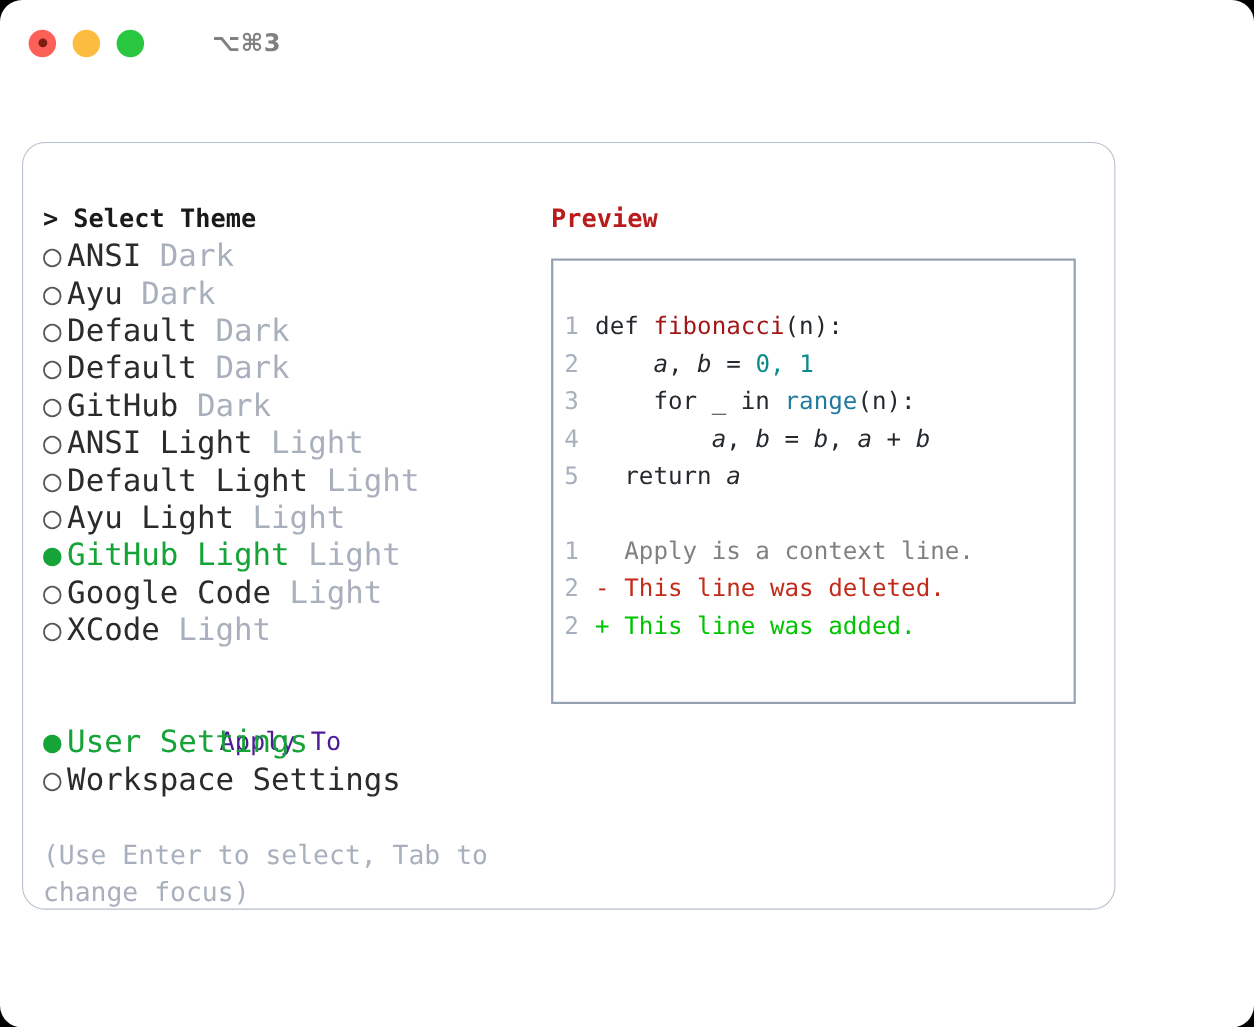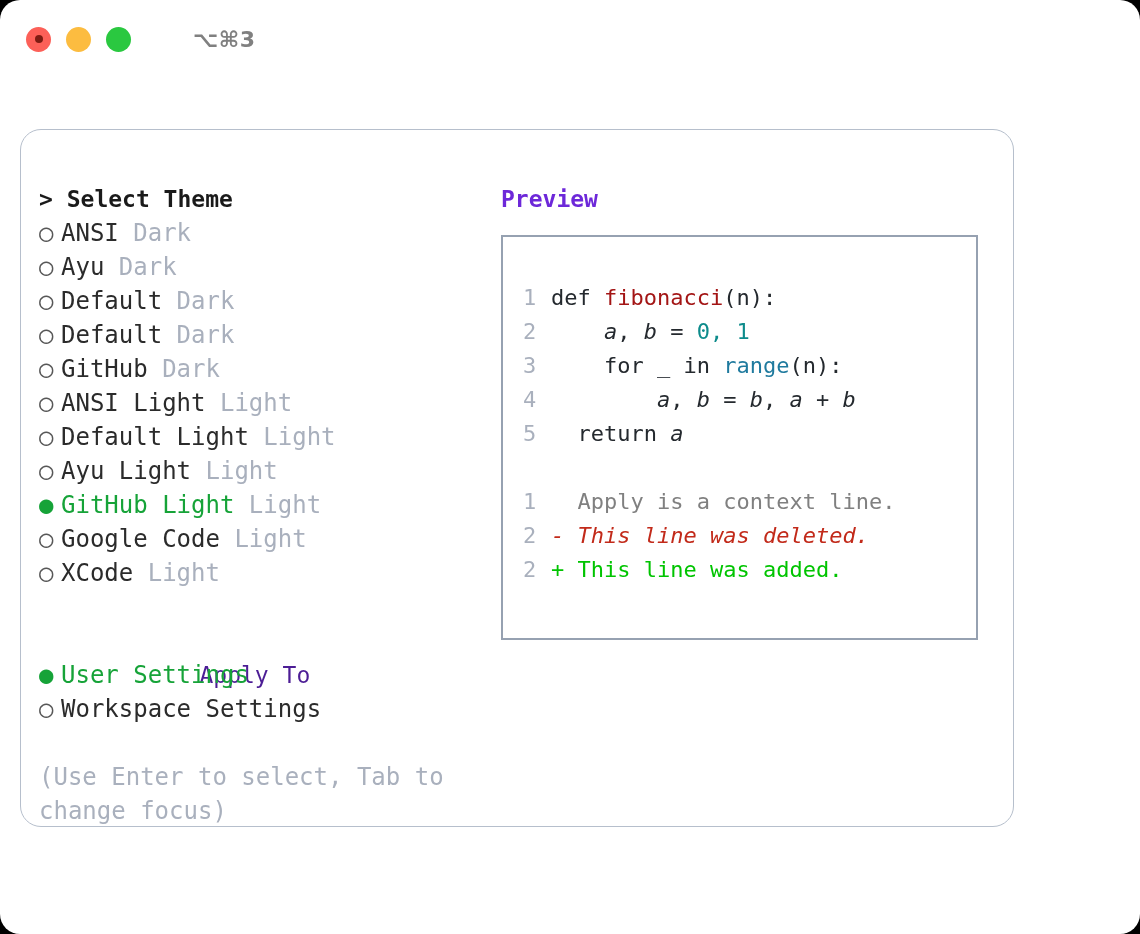"Preview" .preview-title { color: #6d28d9 -> #b91c1c }
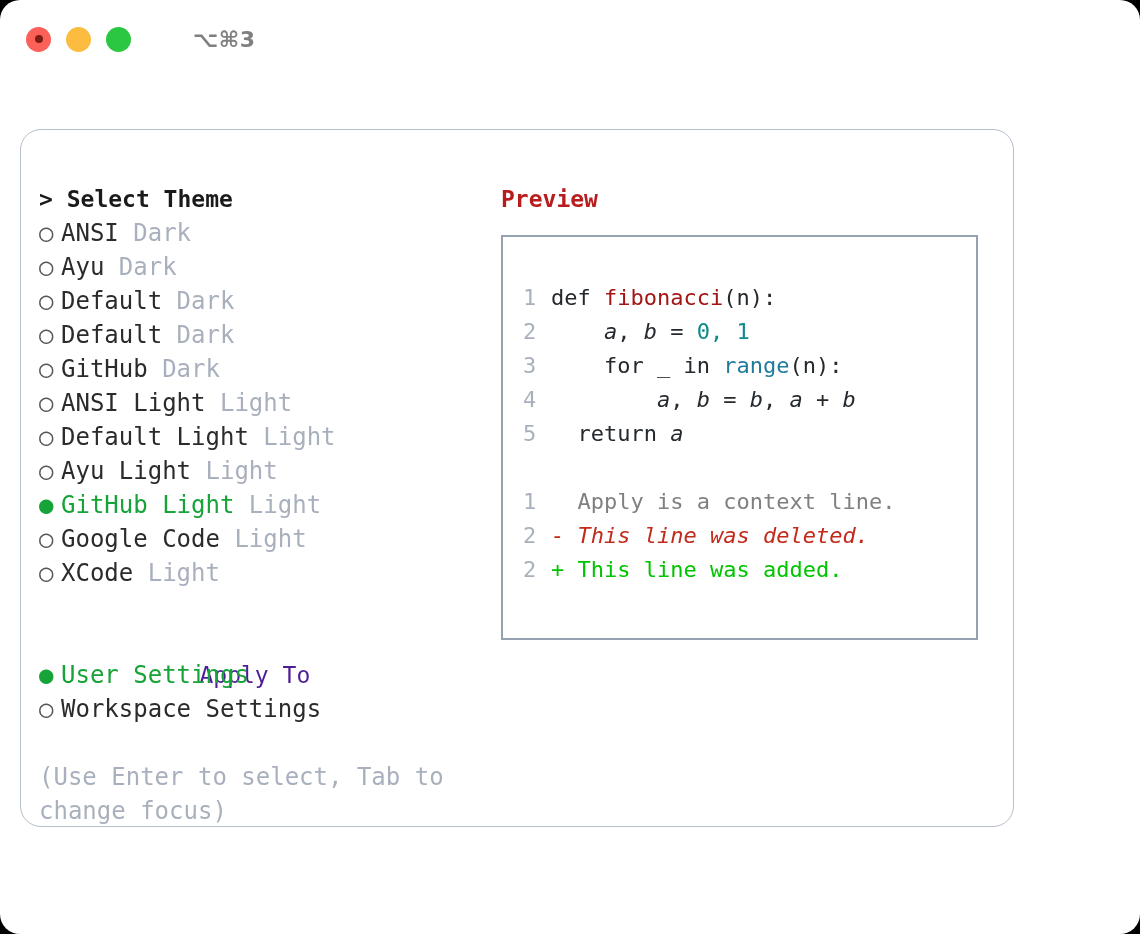"○ ANSI Dark" .opt-row { font-size: 24px -> 28px }
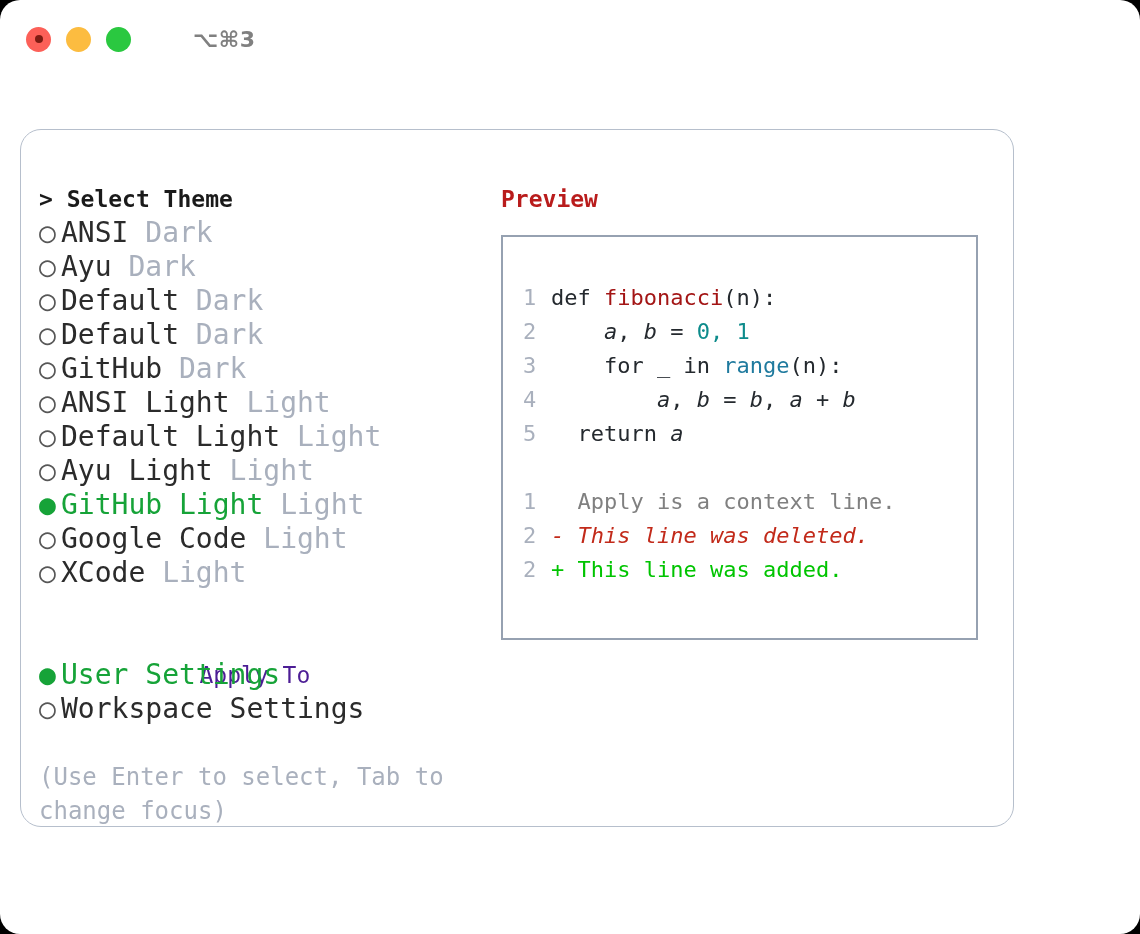"1 def fibonacci(n):" .preview-box { padding: 44px 0 0 20px -> 44px 0 0 10px }
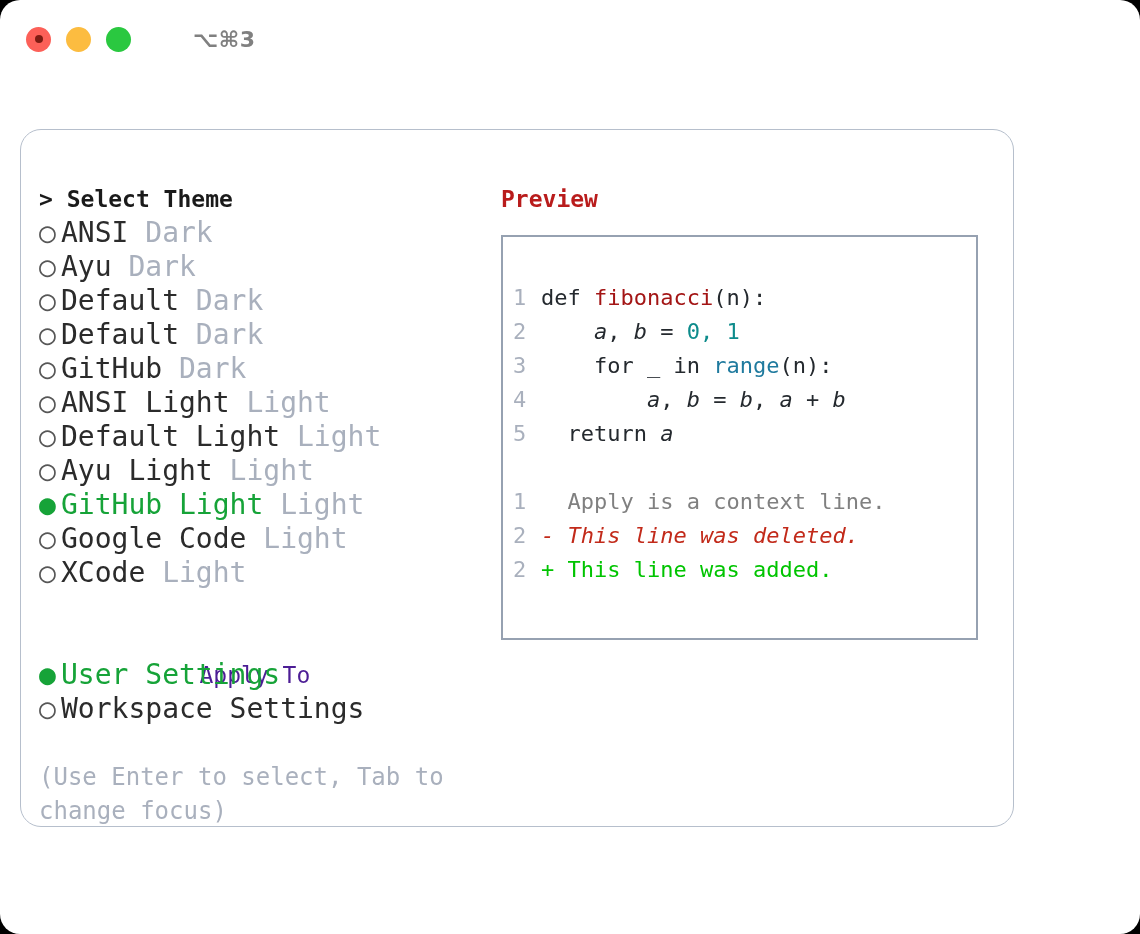"- This line was deleted." .diff-del { font-style: italic -> none }
